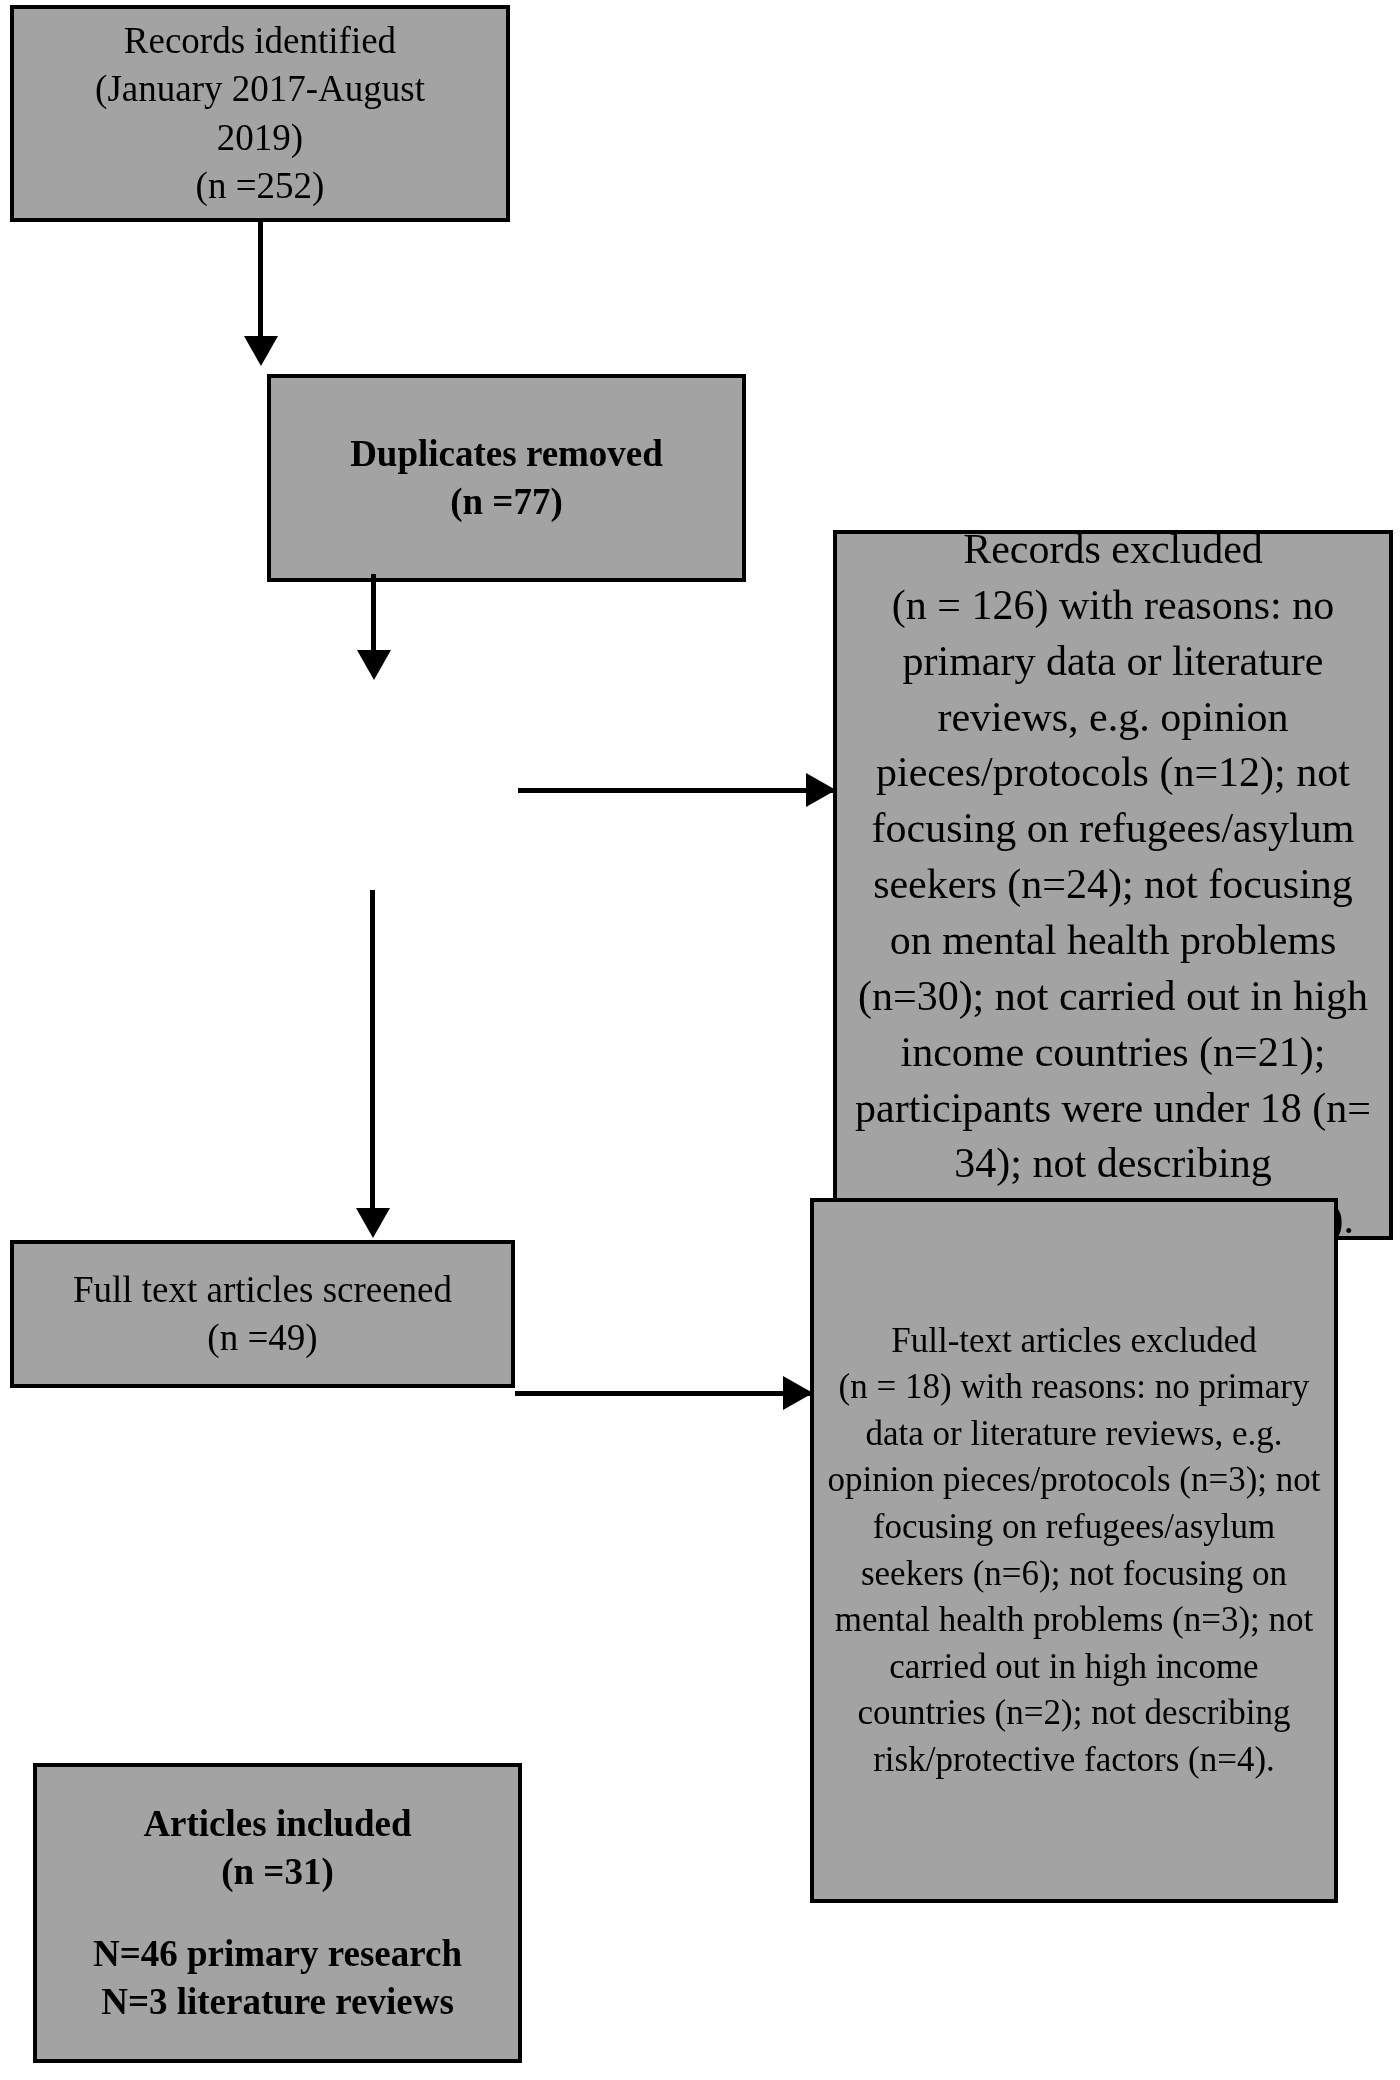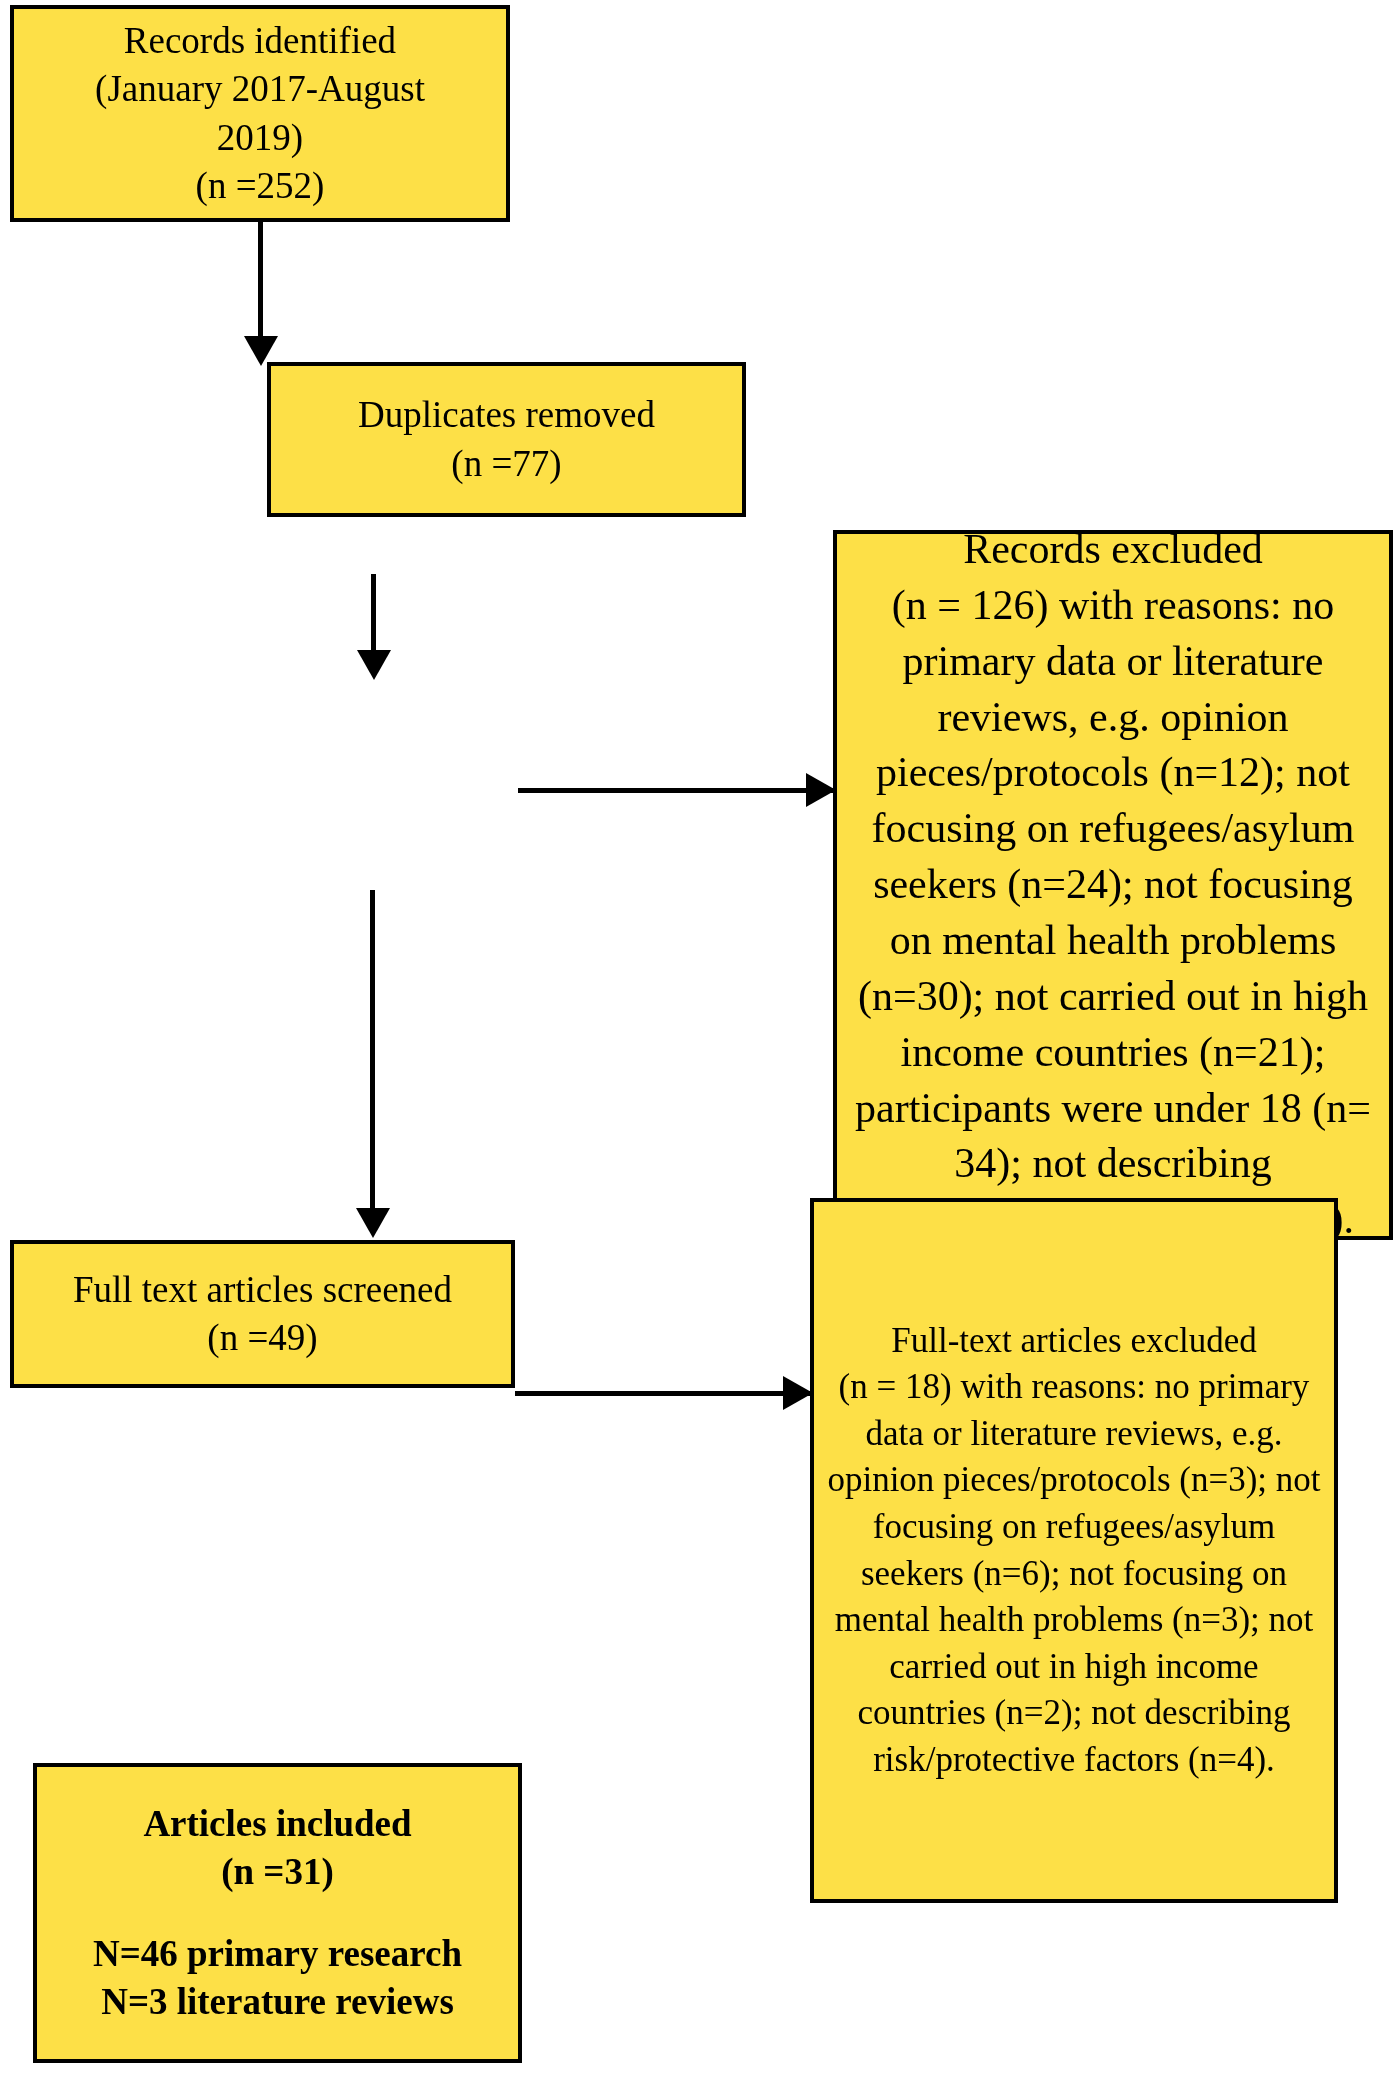"Records identified" .node { background: #fde047 -> #a3a3a3 }
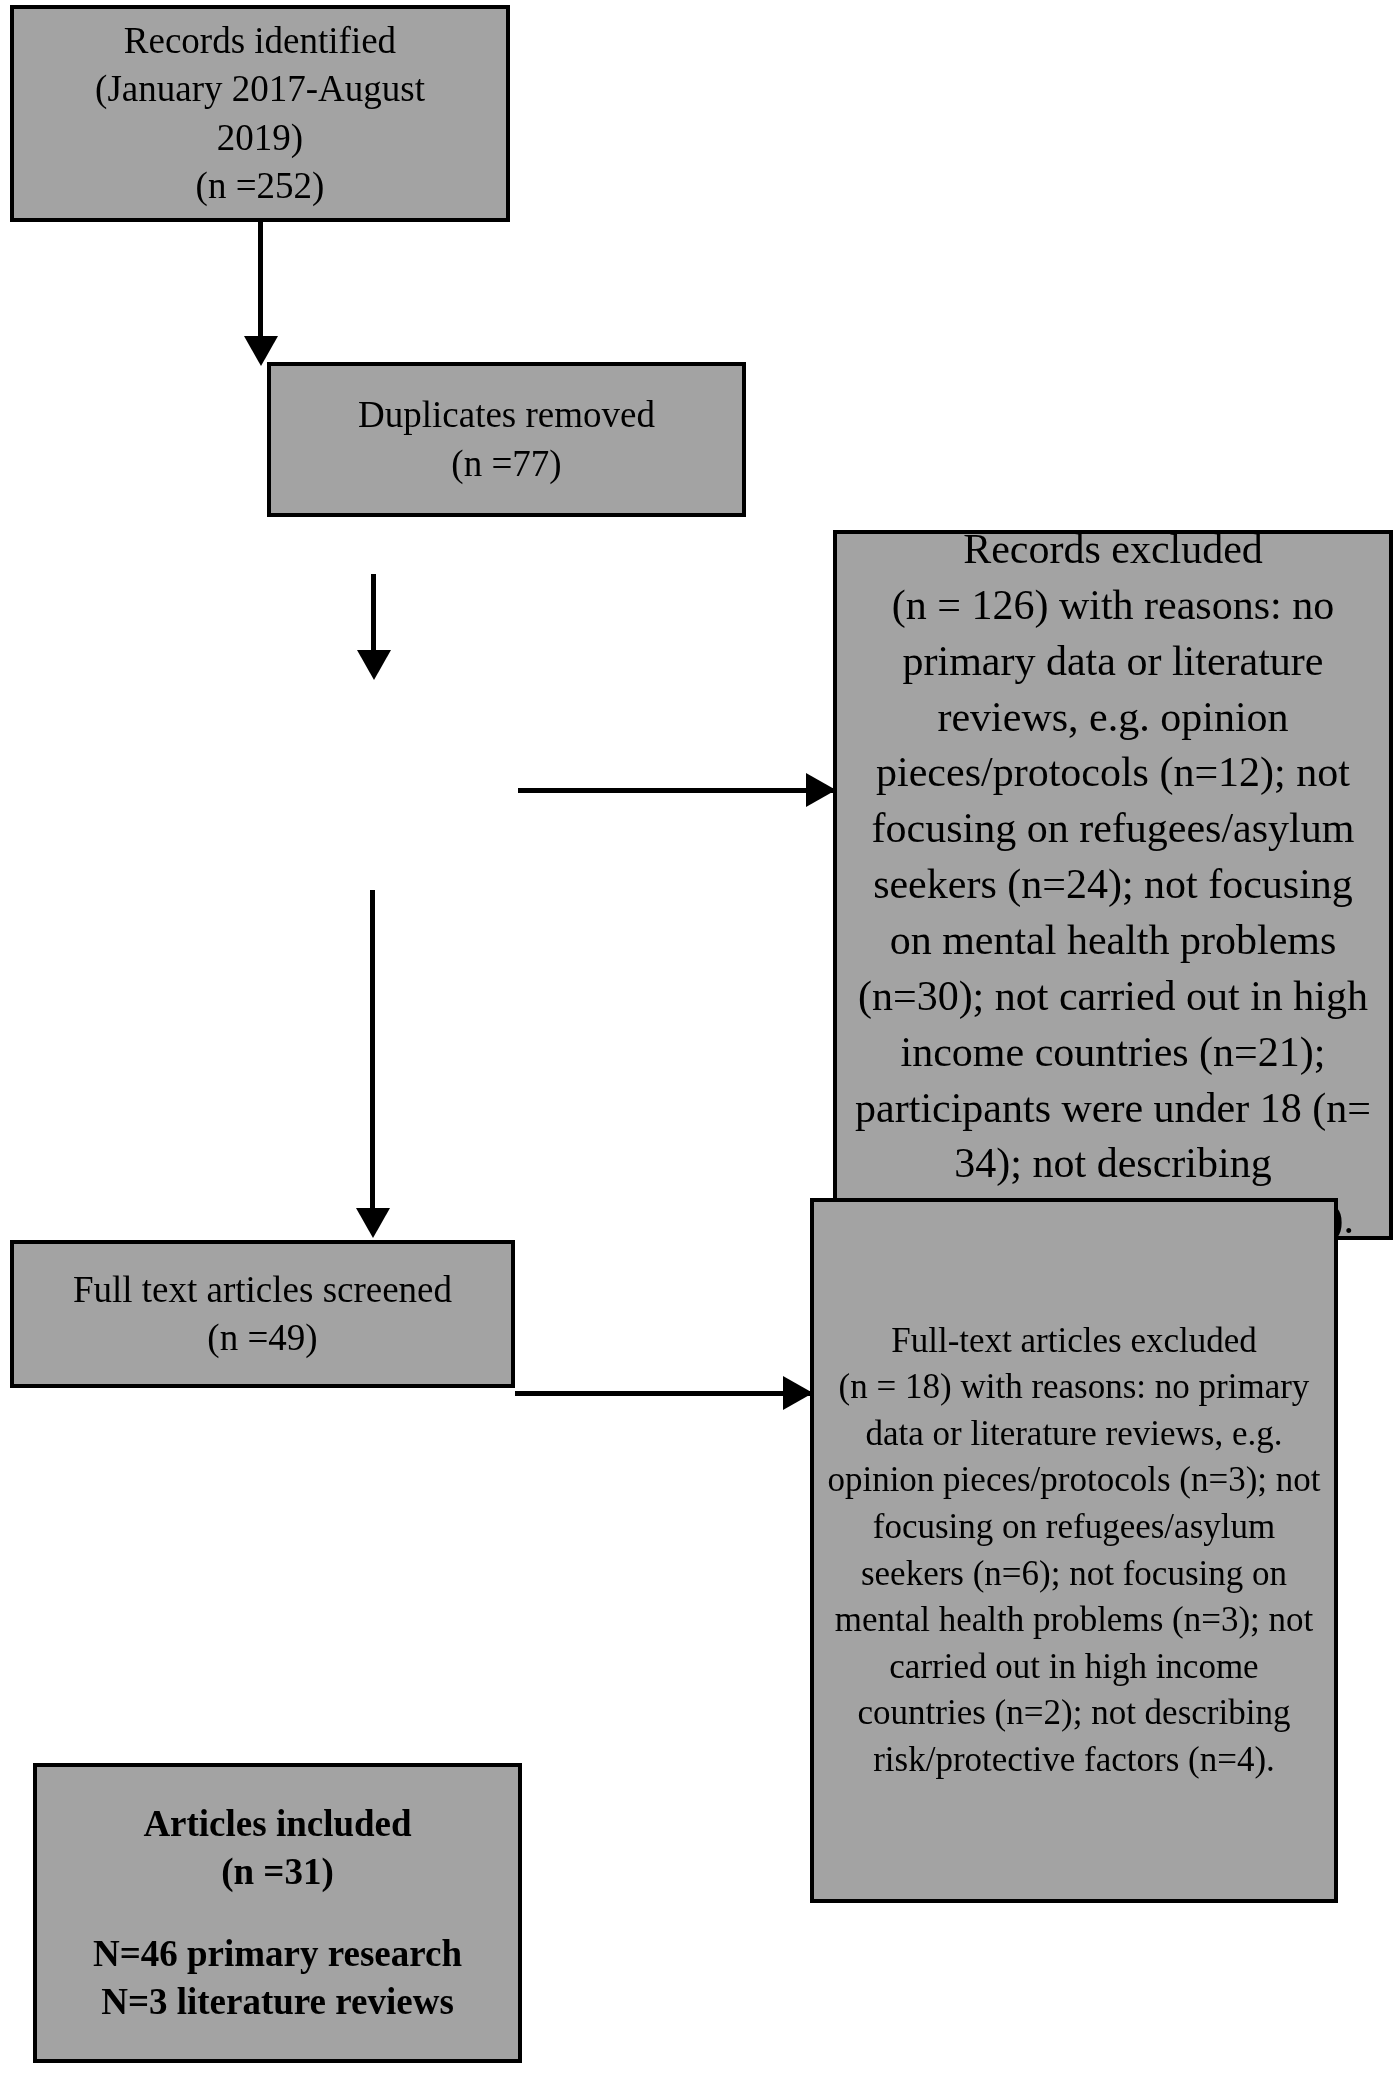"Duplicates removed" #node-duplicates { font-weight: none -> bold; height: 155px -> 208px; top: 362px -> 374px }
